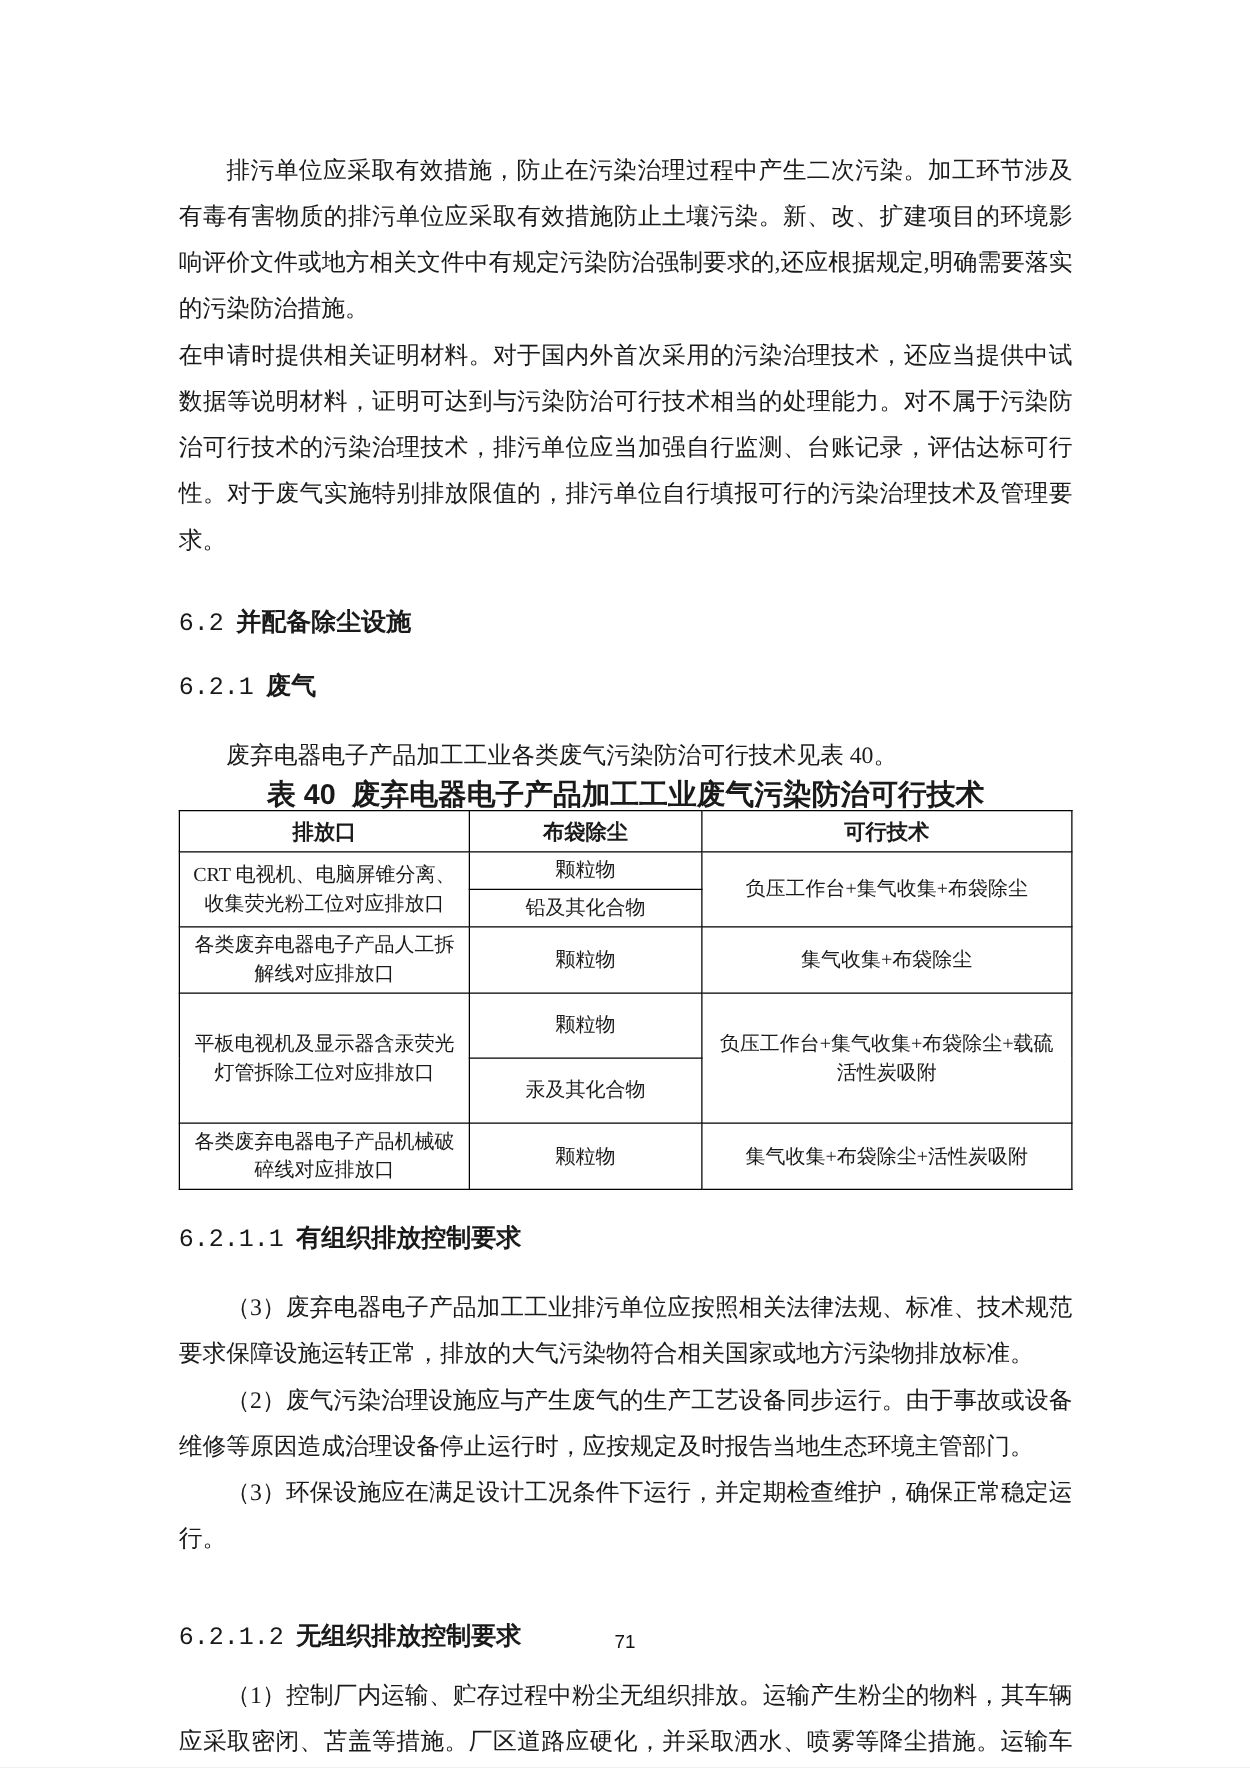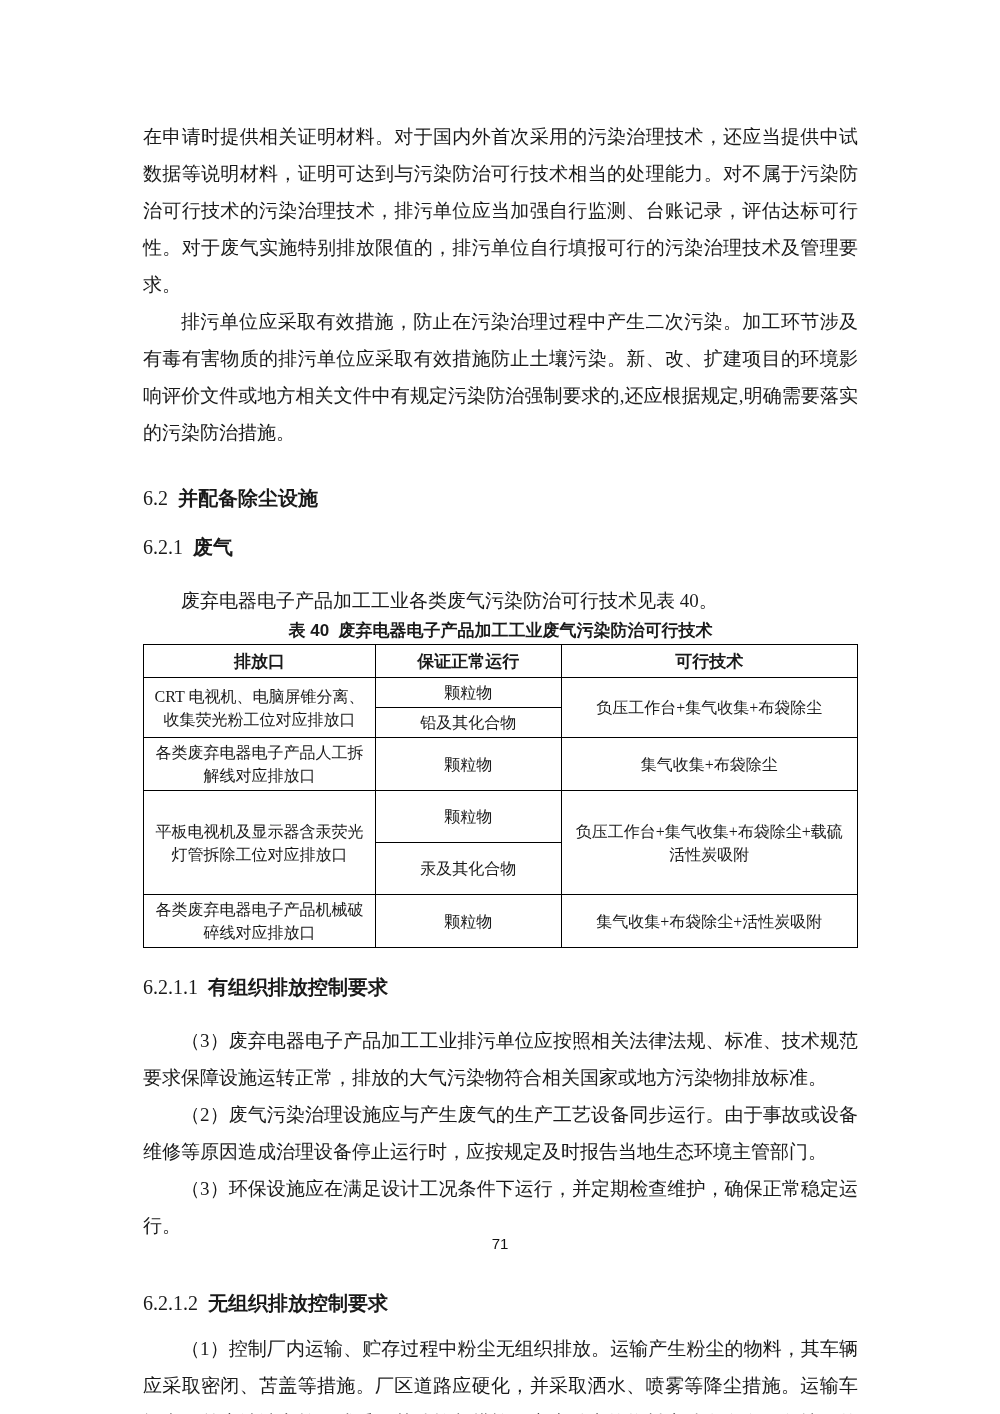"在申请时提供相关证明材料。对于国内外首次采用的污染治理技术，还应当提供中试数据等" p.body { order: before "排污单位应采取有效措施，防止在污染治理过程中产生二次污染。加工环节涉及有毒有害物" -> after "排污单位应采取有效措施，防止在污染治理过程中产生二次污染。加工环节涉及有毒有害物" }
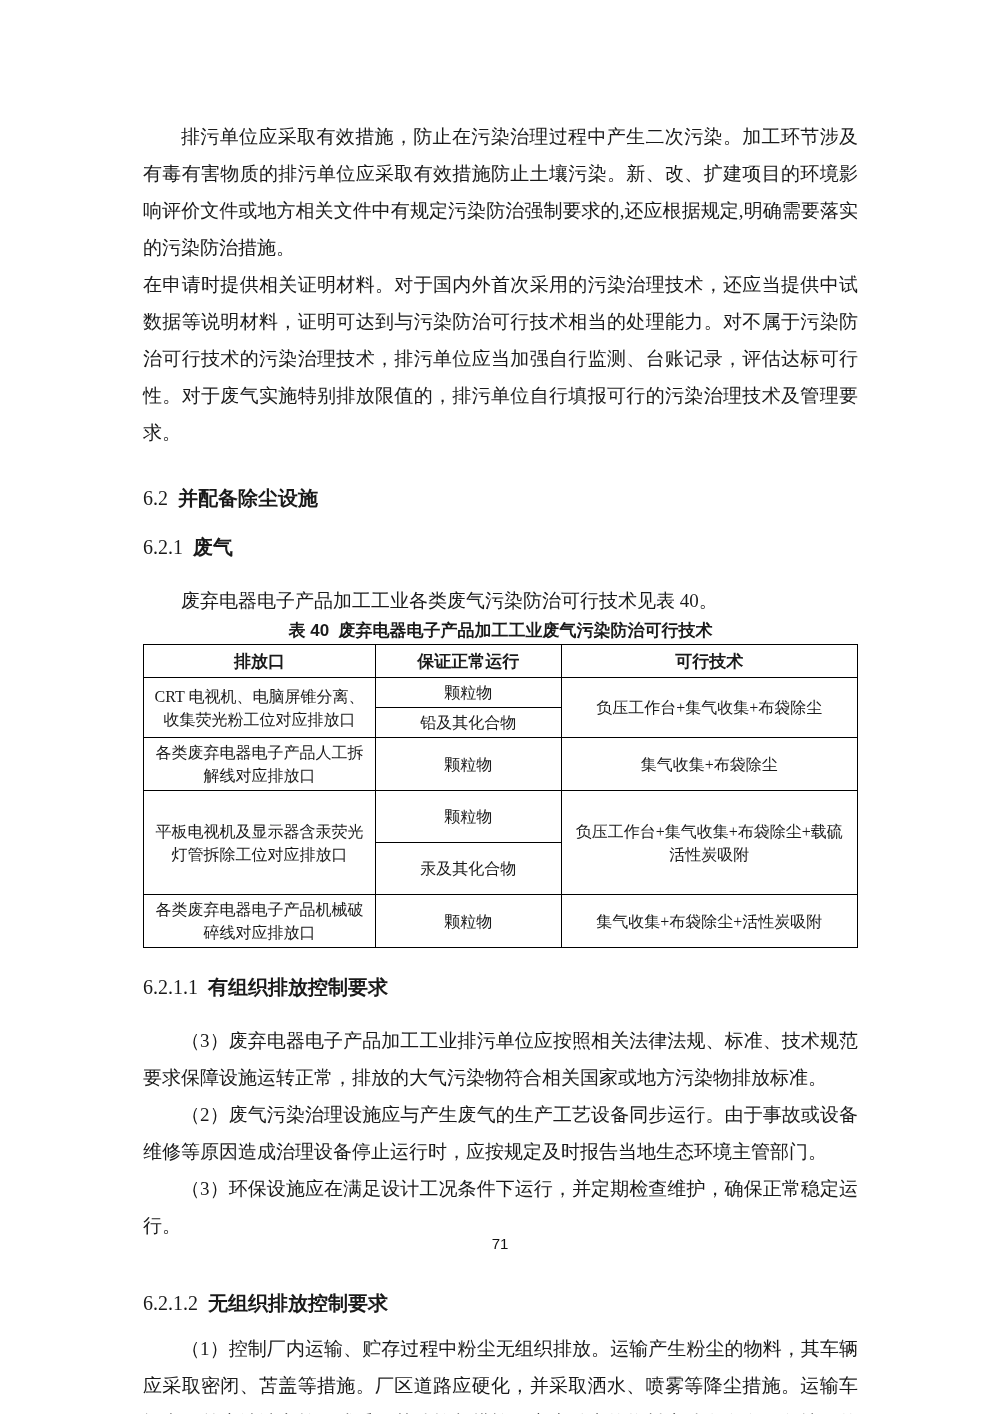"6.2" h2.sect .num { font-family: Liberation Serif, serif -> Liberation Mono, monospace }
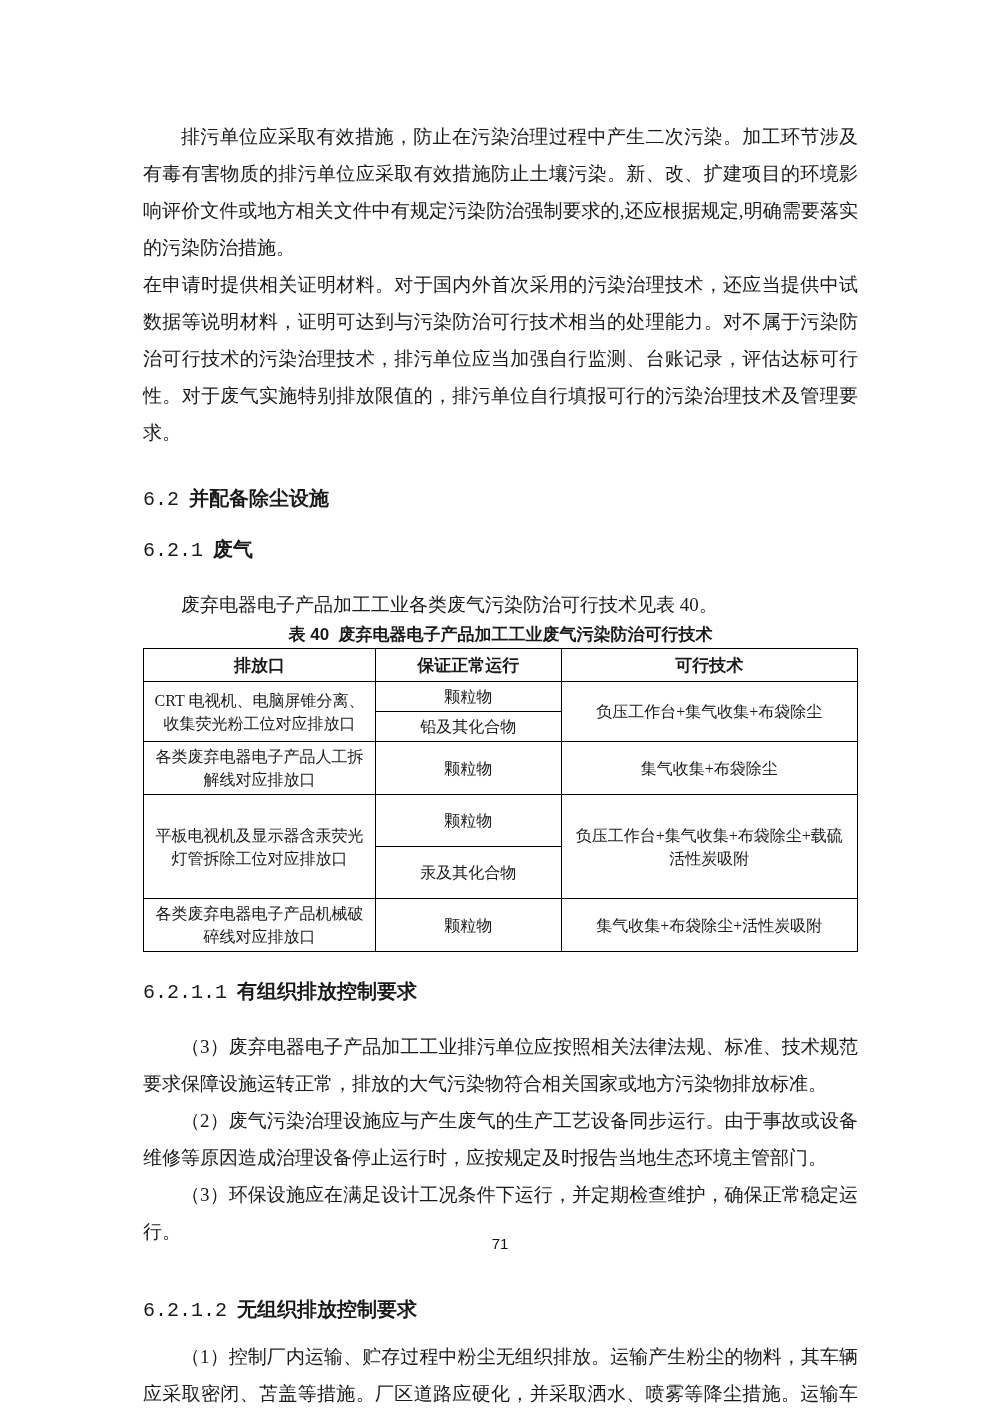"表 40 废弃电器电子产品加工工业废气污染防治可行技术" .table-title { font-size: 17px -> 23px }
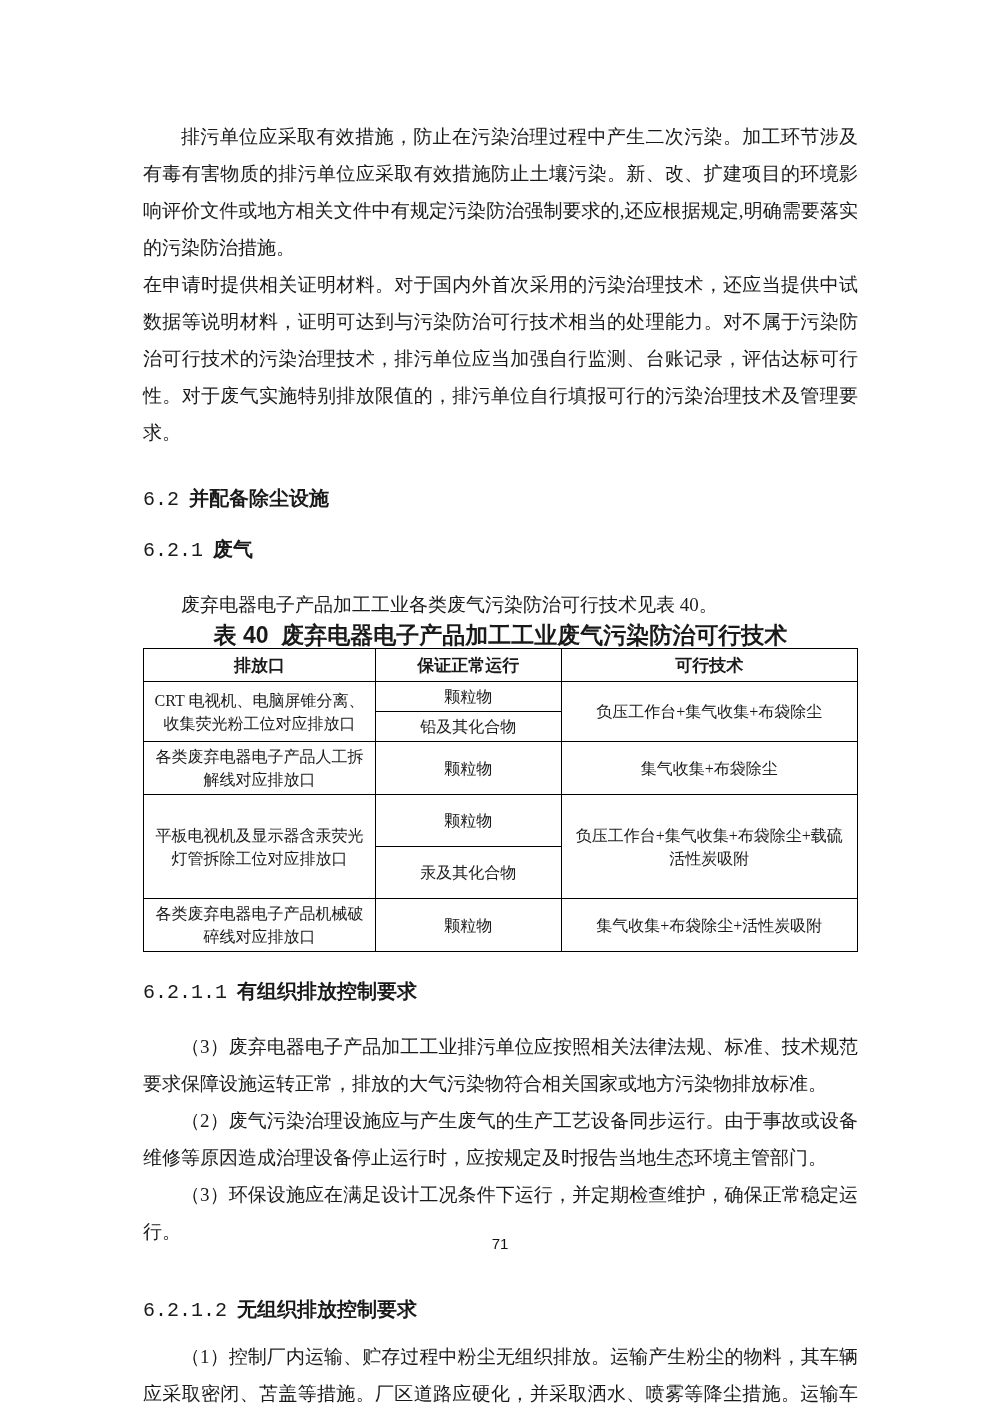"保证正常运行" th { text: 保证正常运行 -> 布袋除尘 }
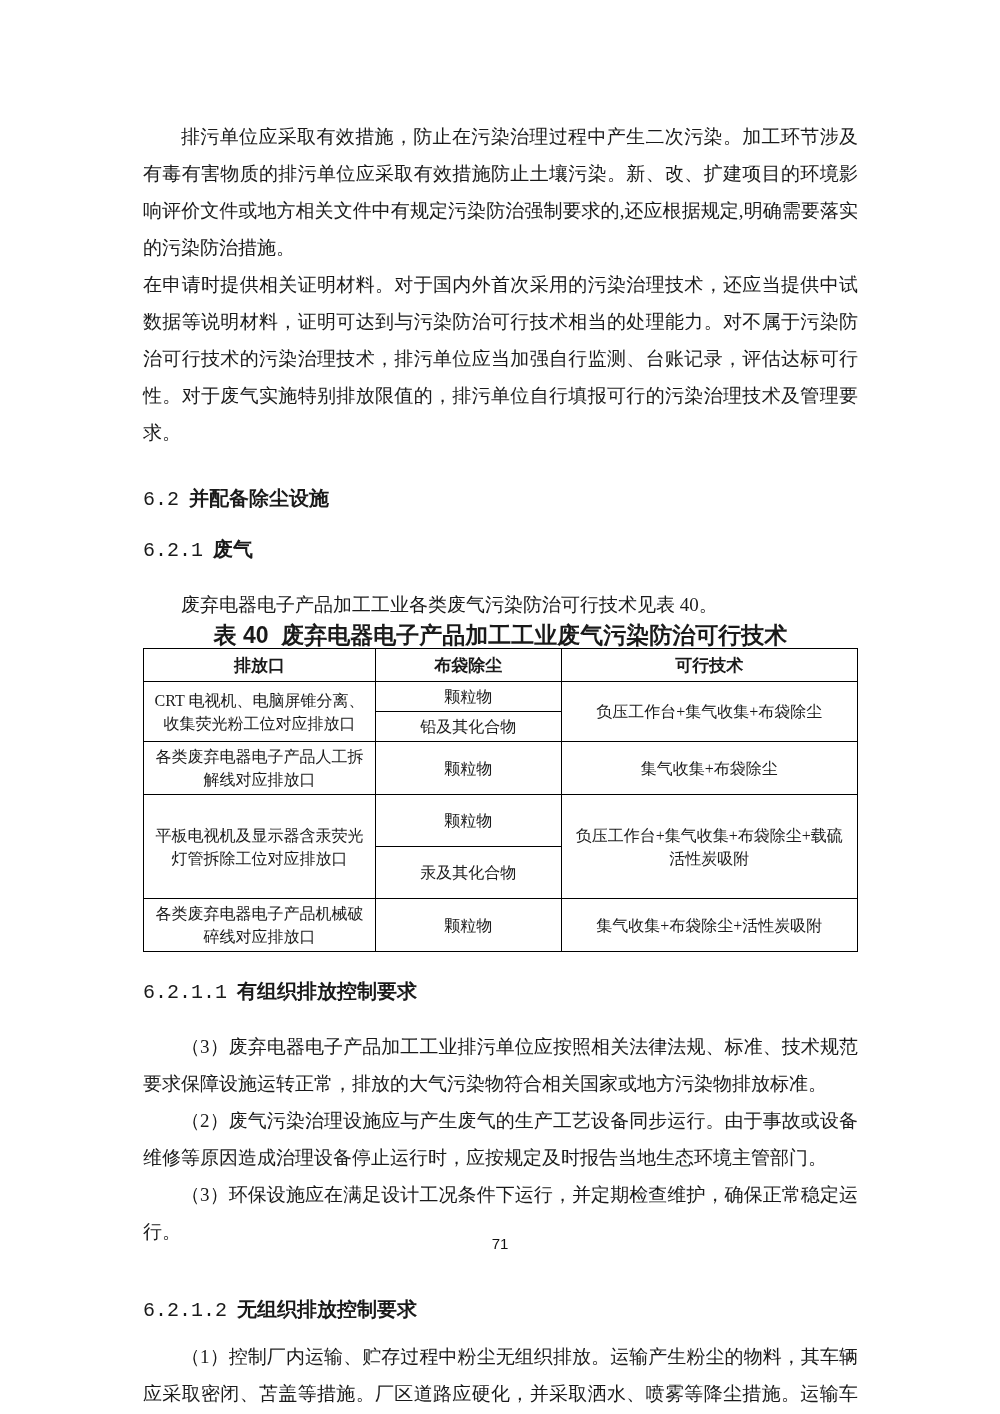"71" .page-number { top: 1235px -> 1305px }
